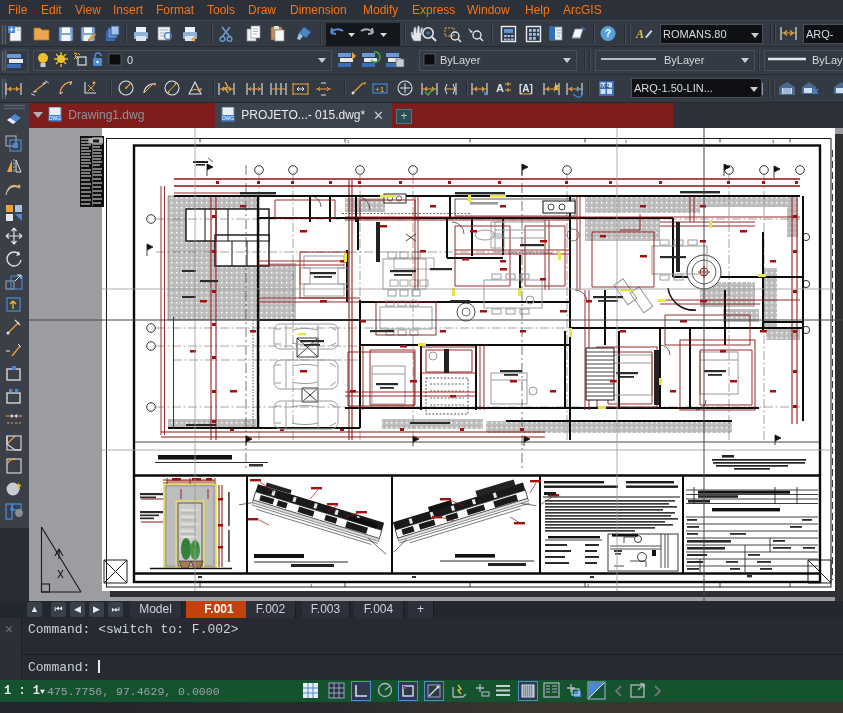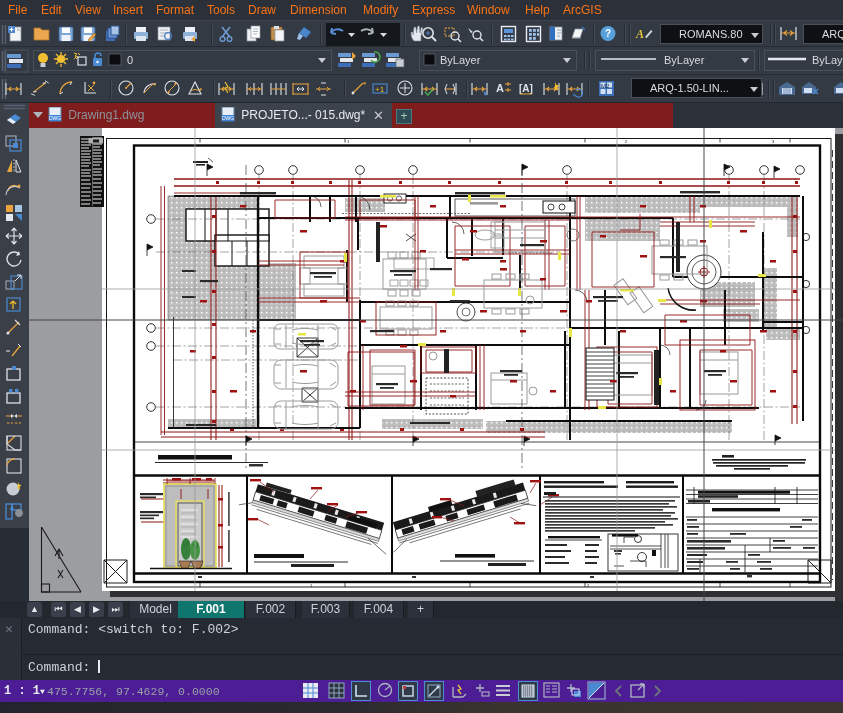"ROMANS.80" .combo { padding-left: 18px -> 2px }
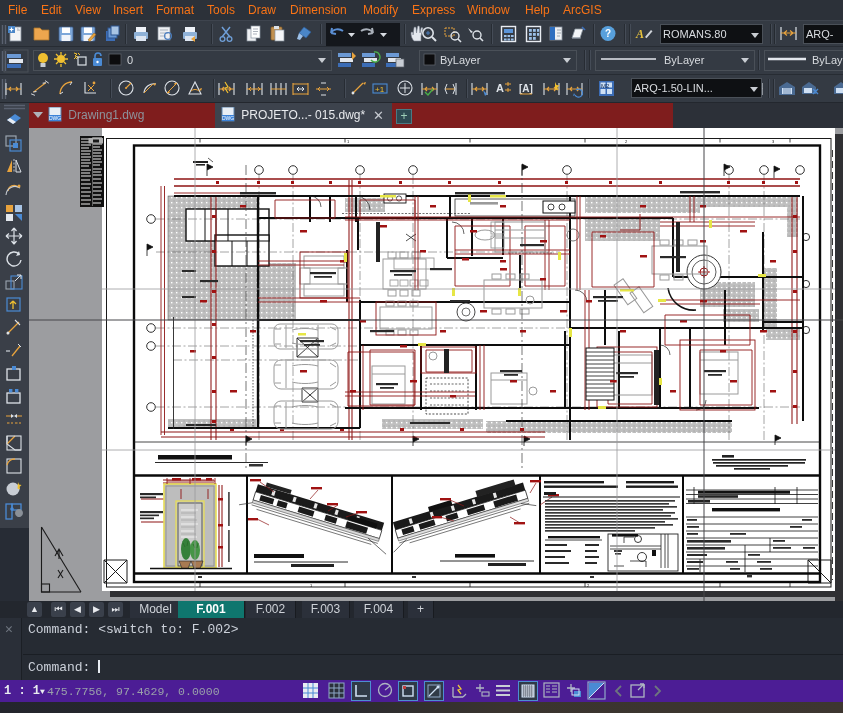"F.001" div.ltab { background: #0f766e -> #c2410c; left: 178px -> 186px }
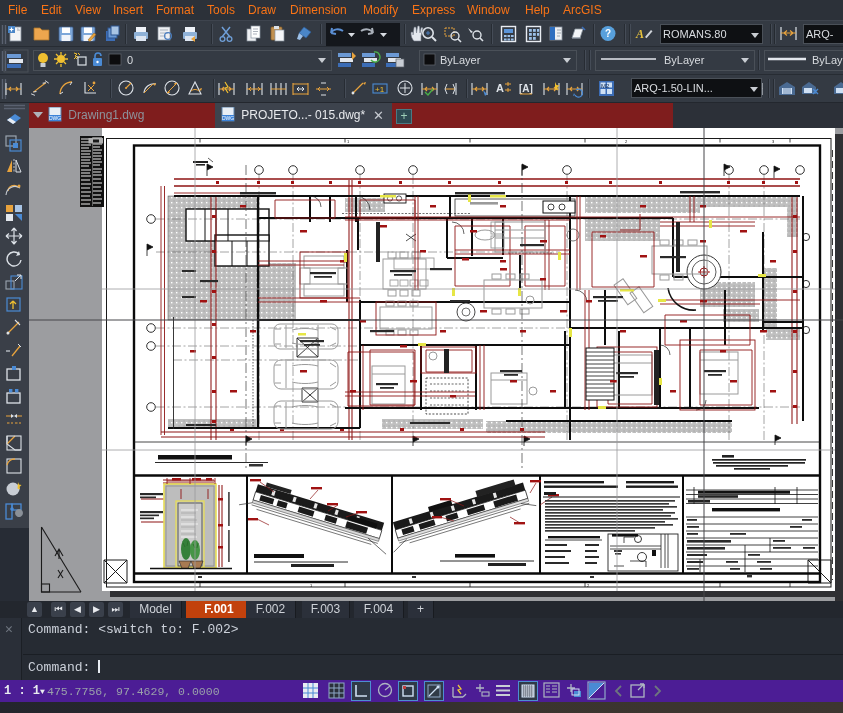"1 : 1▼" #status { background: #4c1d95 -> #14532d }
